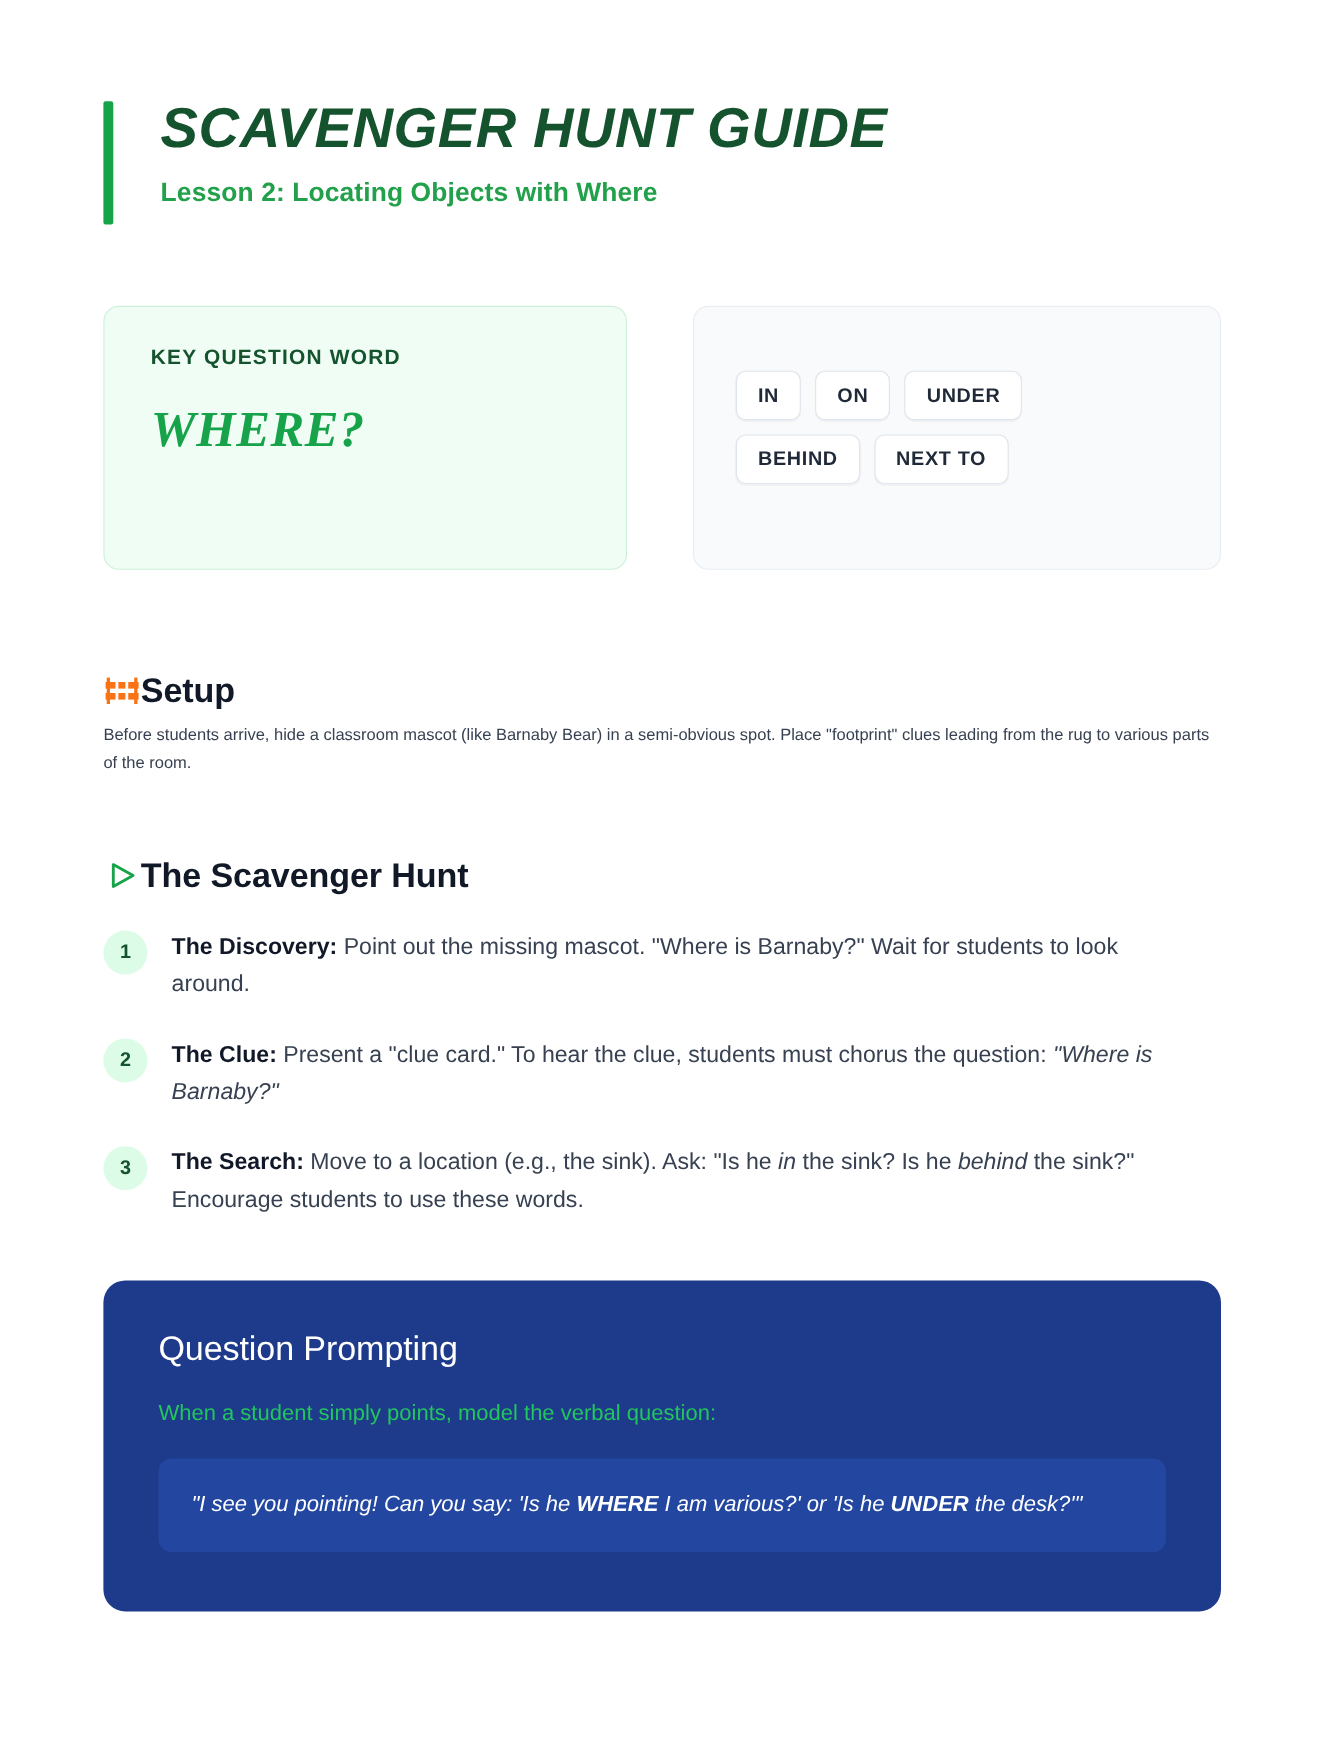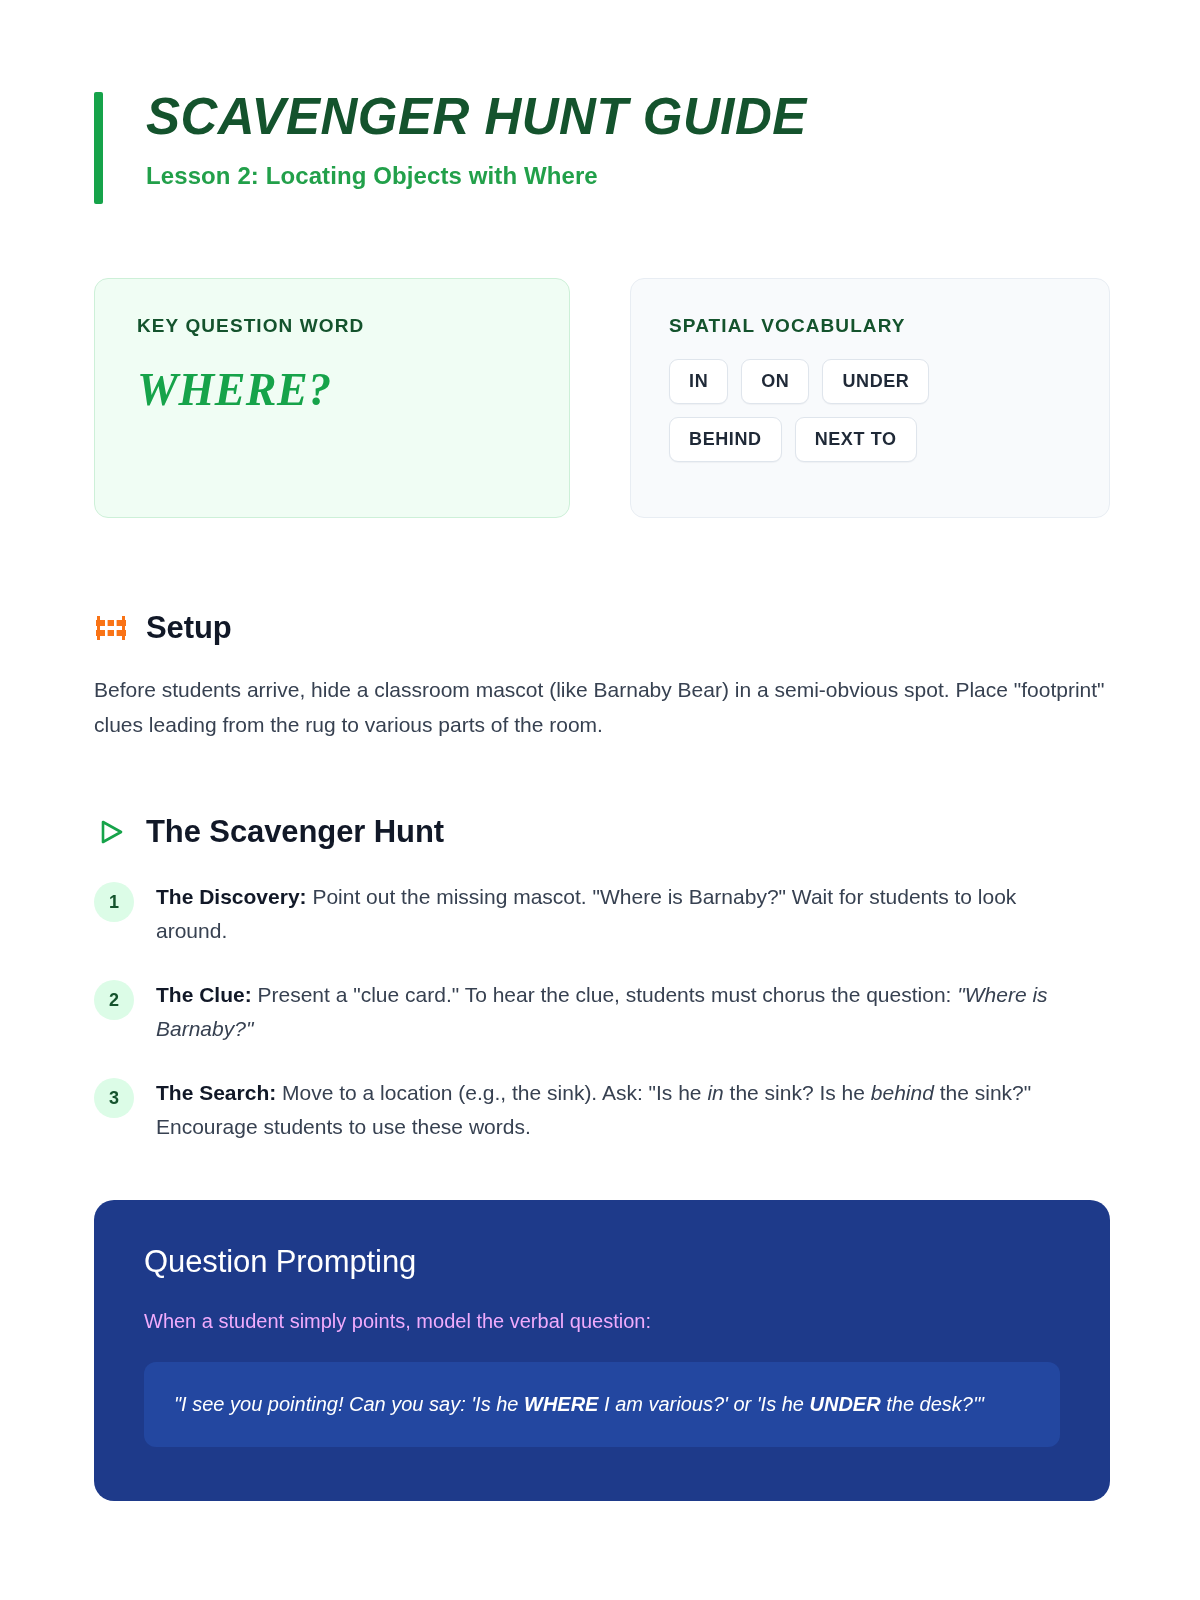"SPATIAL VOCABULARY" div.card-label { html: <div>SPATIAL VOCABULARY</div> -> none }
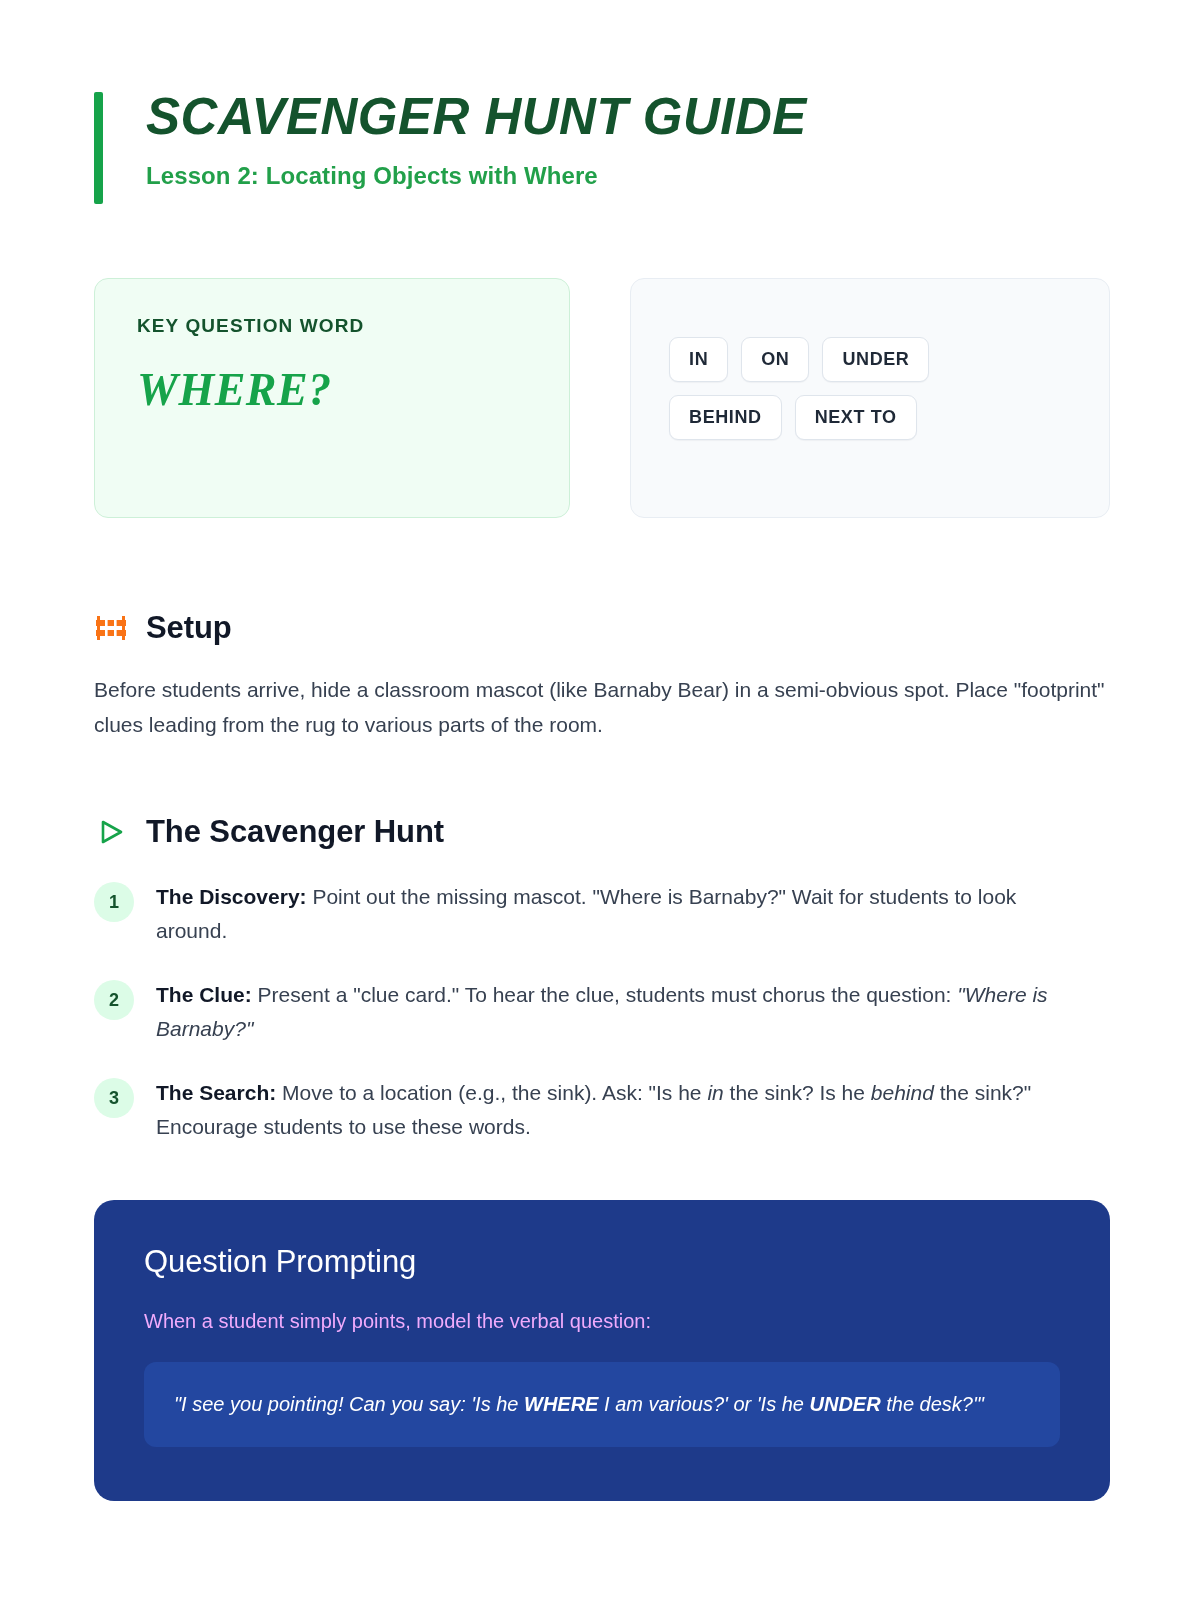"Setup" .section-head { gap: 18px -> none }
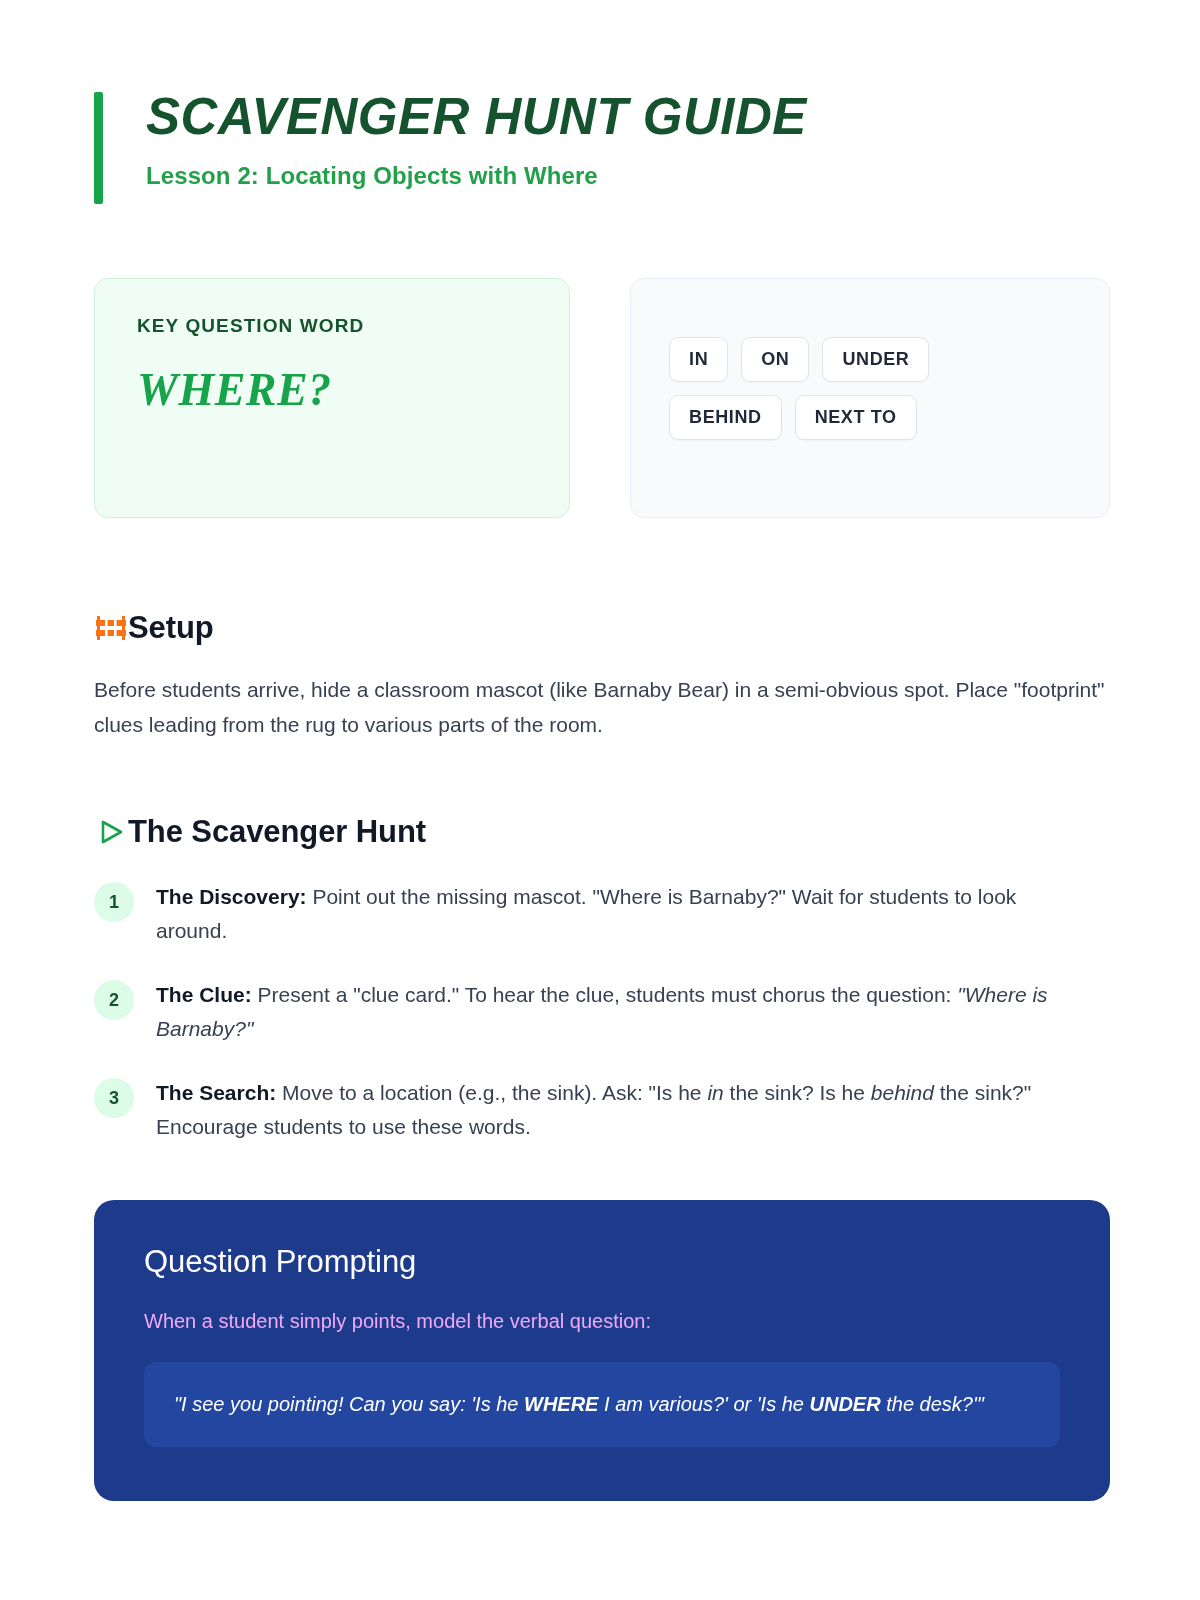"Before students arrive, hide a" .body-text { font-size: 21px -> 15px; margin-top: 26px -> 10px }
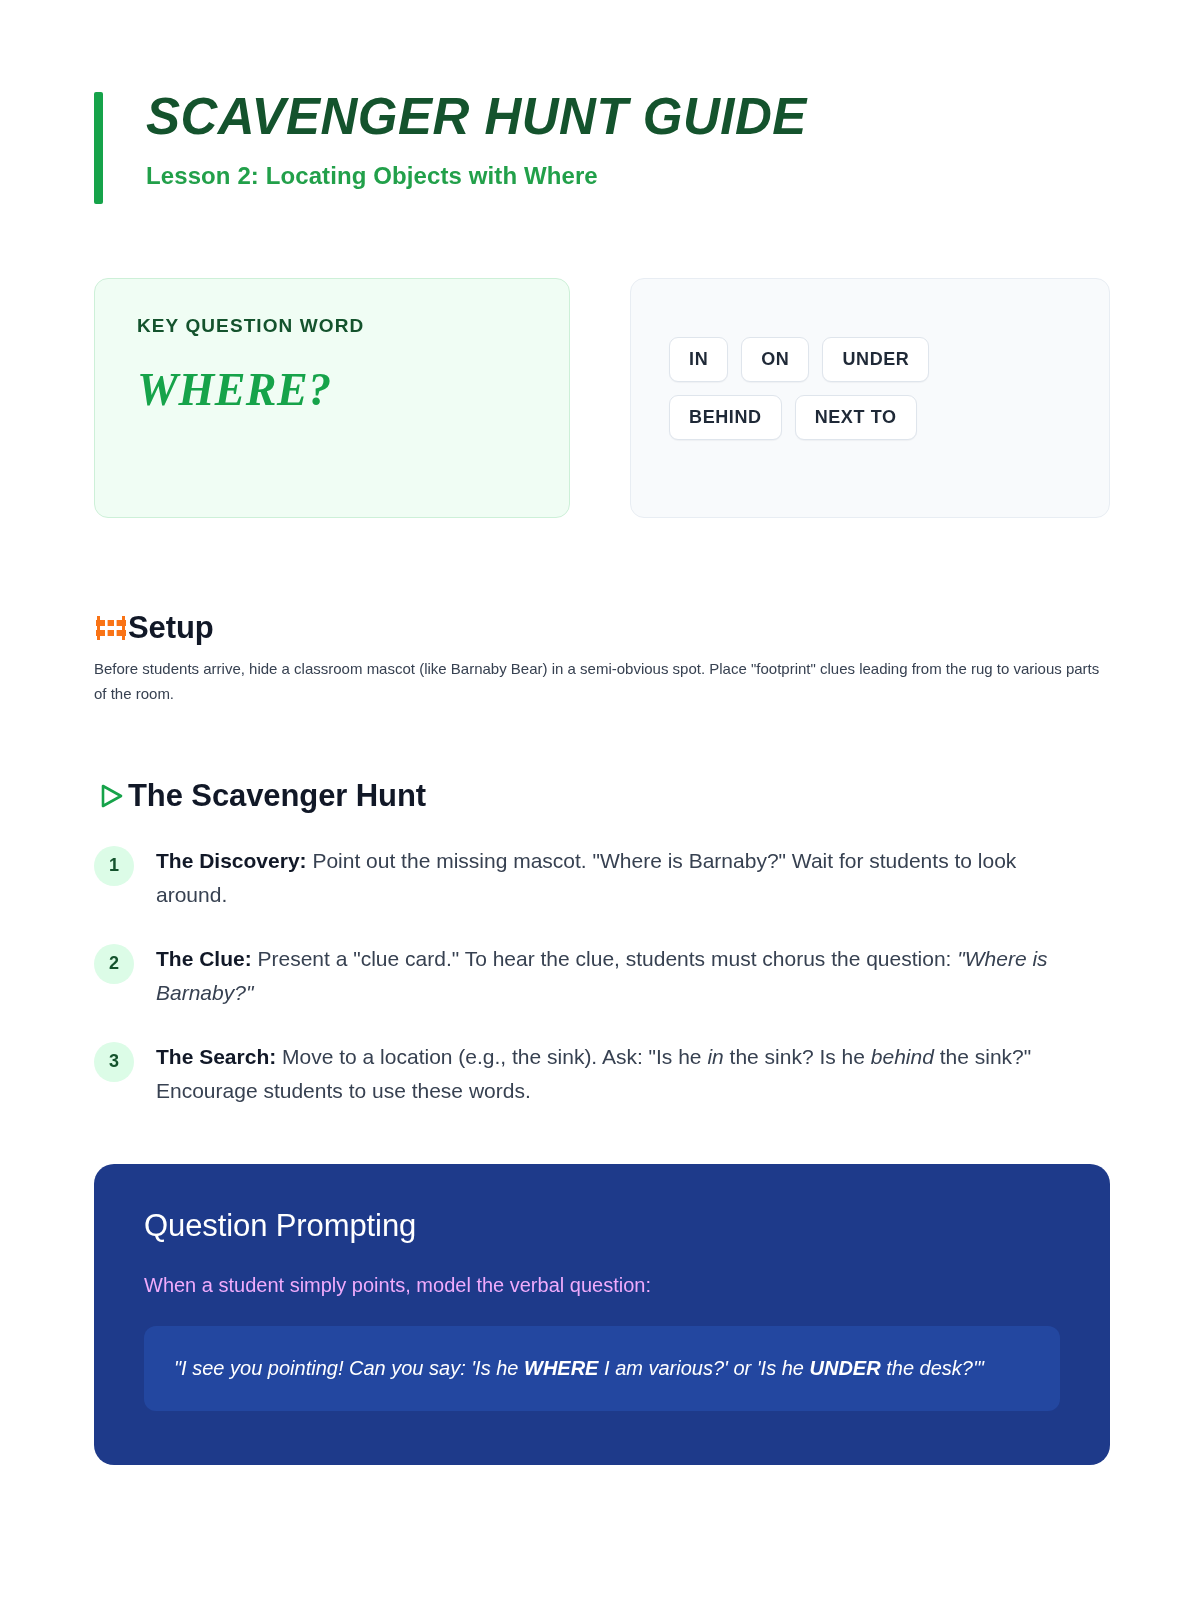"When a student simply points," .callout p { color: #f0abfc -> #22c55e }
